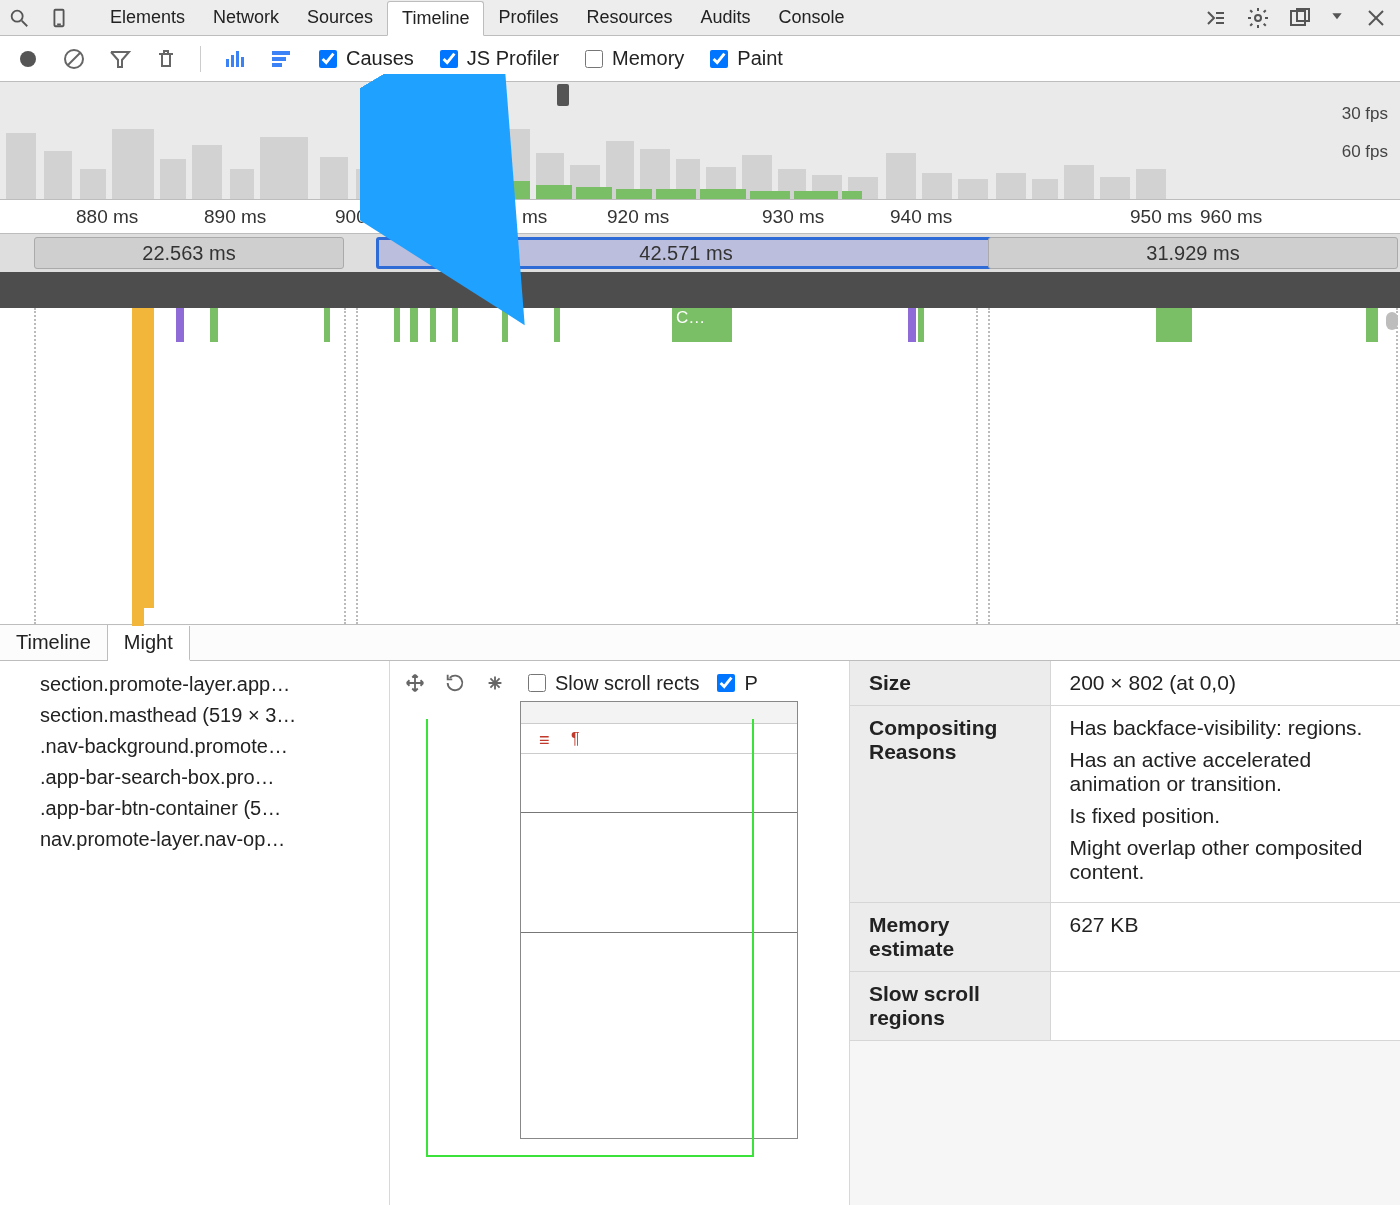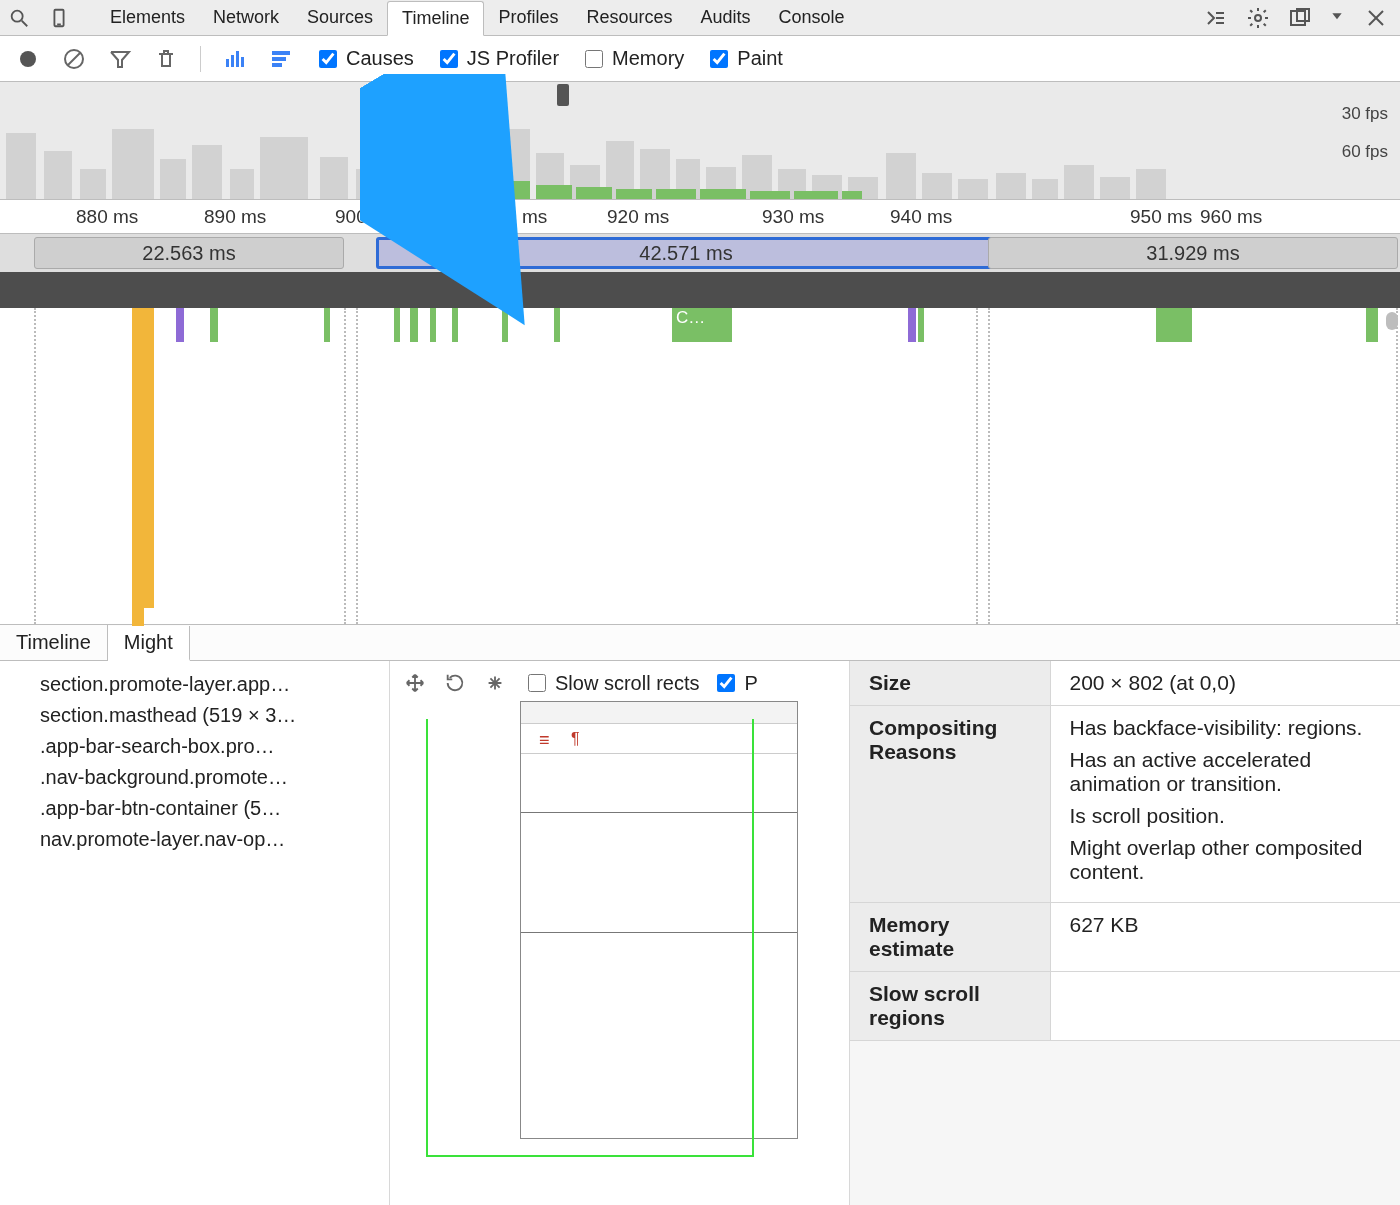".app-bar-search-box.pro…" div.kid { order: before ".nav-background.promote…" -> after ".nav-background.promote…" }
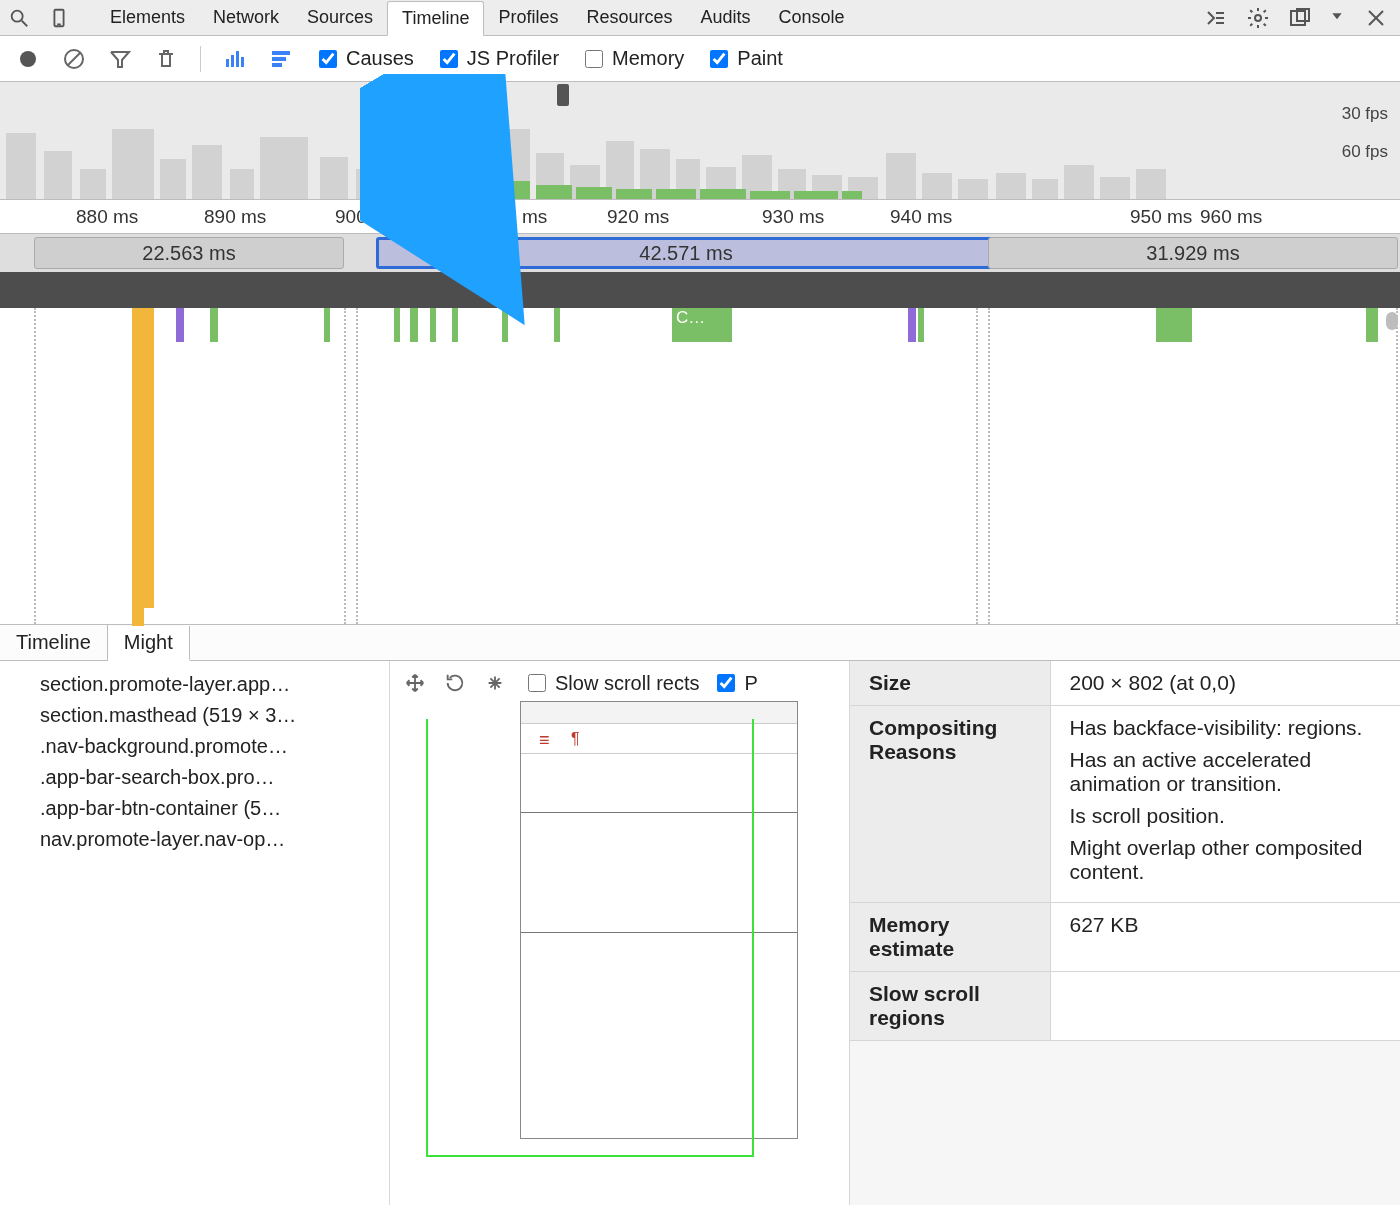"Is scroll position." div { text: scroll -> fixed }
